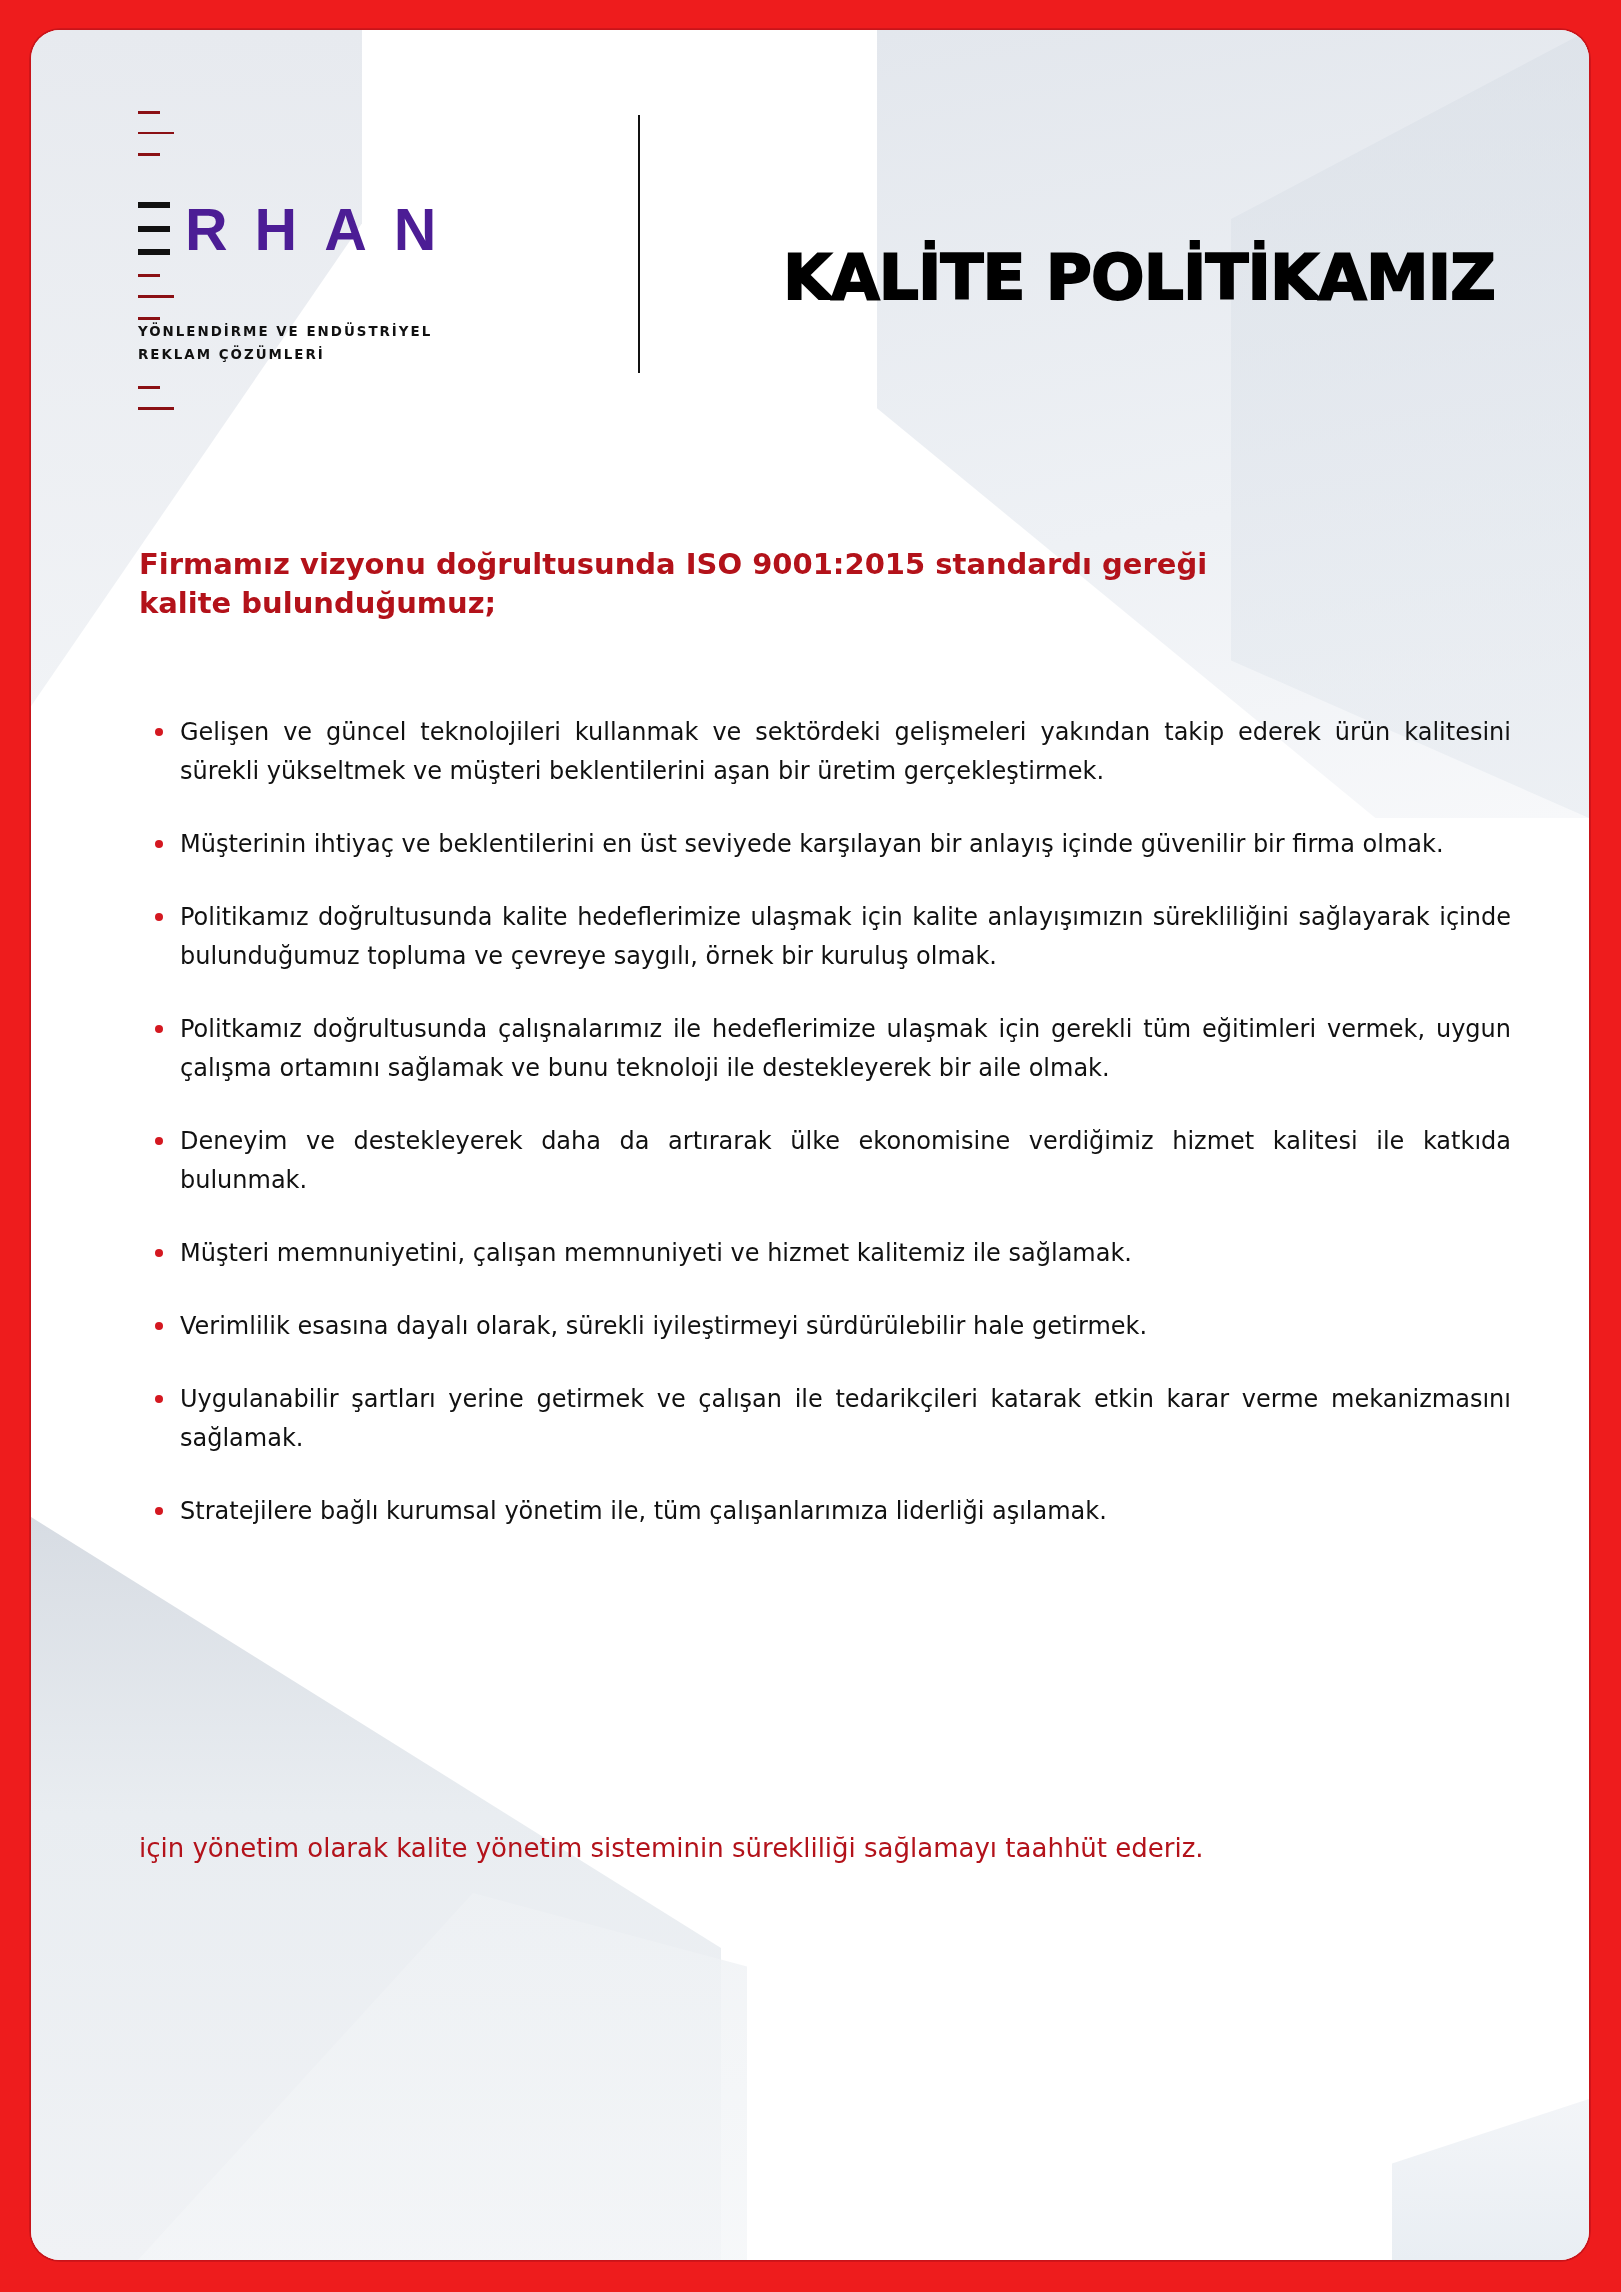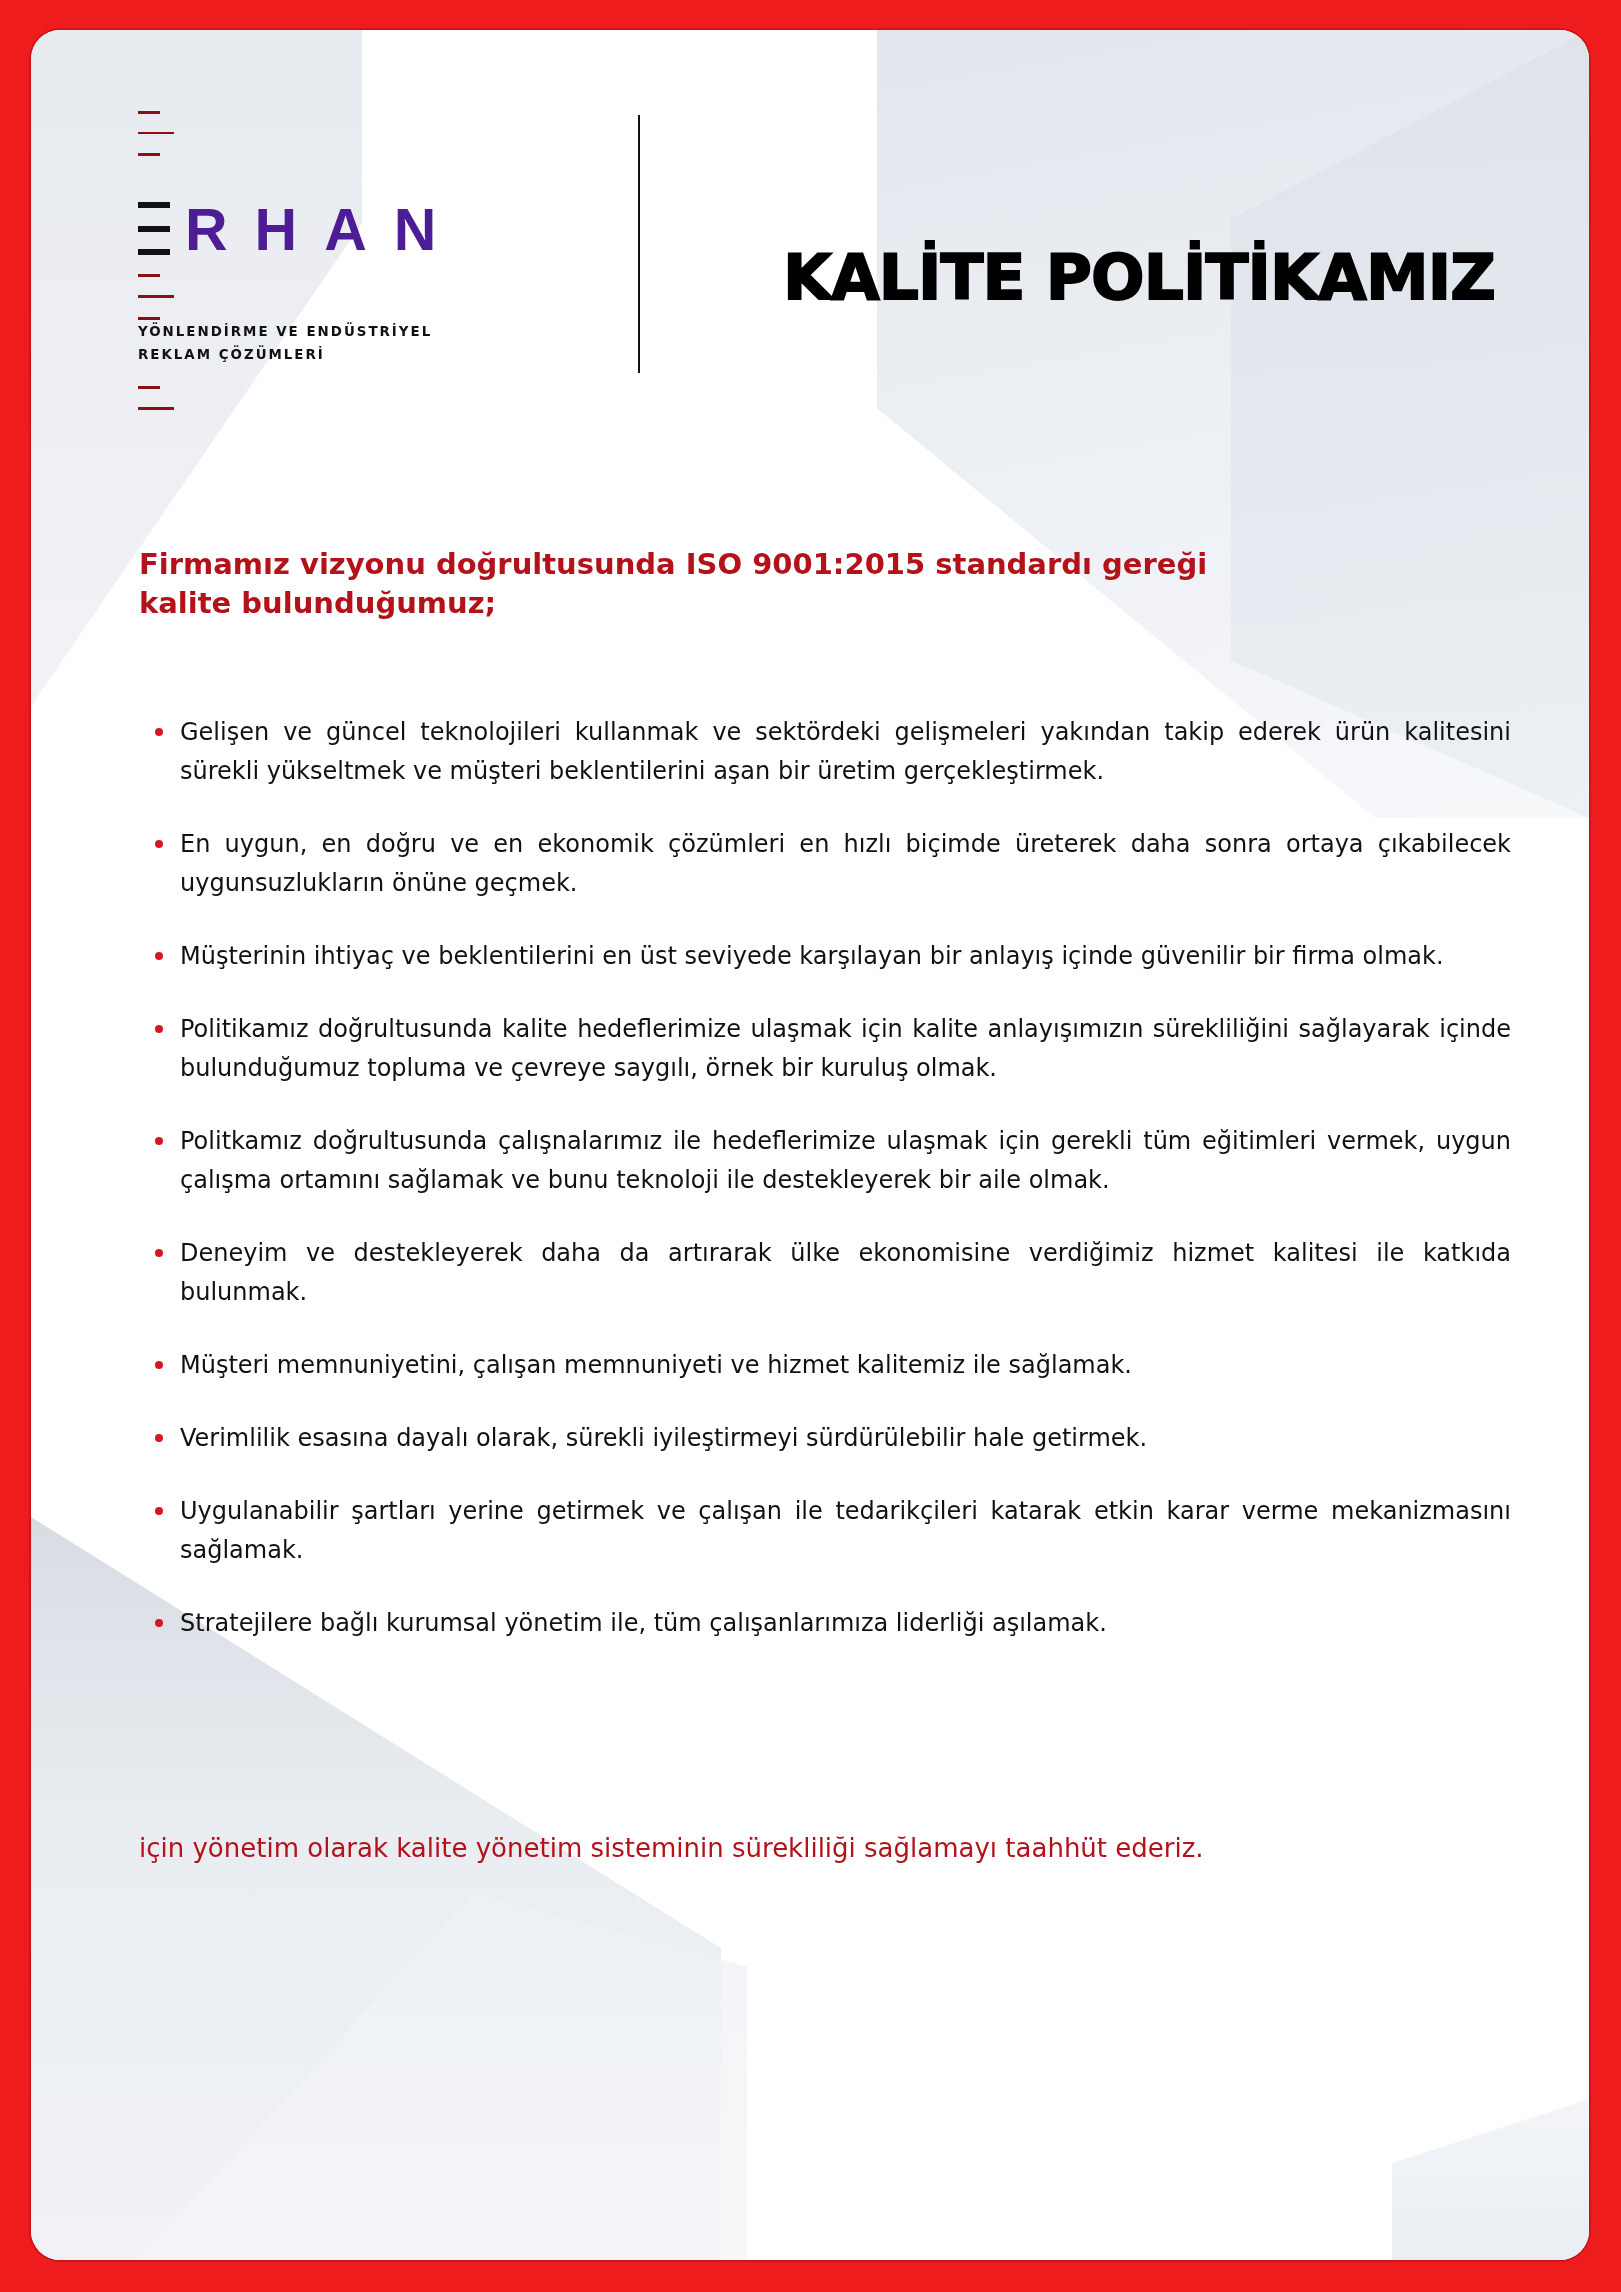"En uygun, en doğru ve" li.policy-item { html: <li><span></span><span>En uygun, en doğru ve en ekonomik çözümleri en hızlı biçimde üreterek daha sonra ortaya çıkabilecek uygunsuzlukların önüne geçmek.</span></li> -> none }
